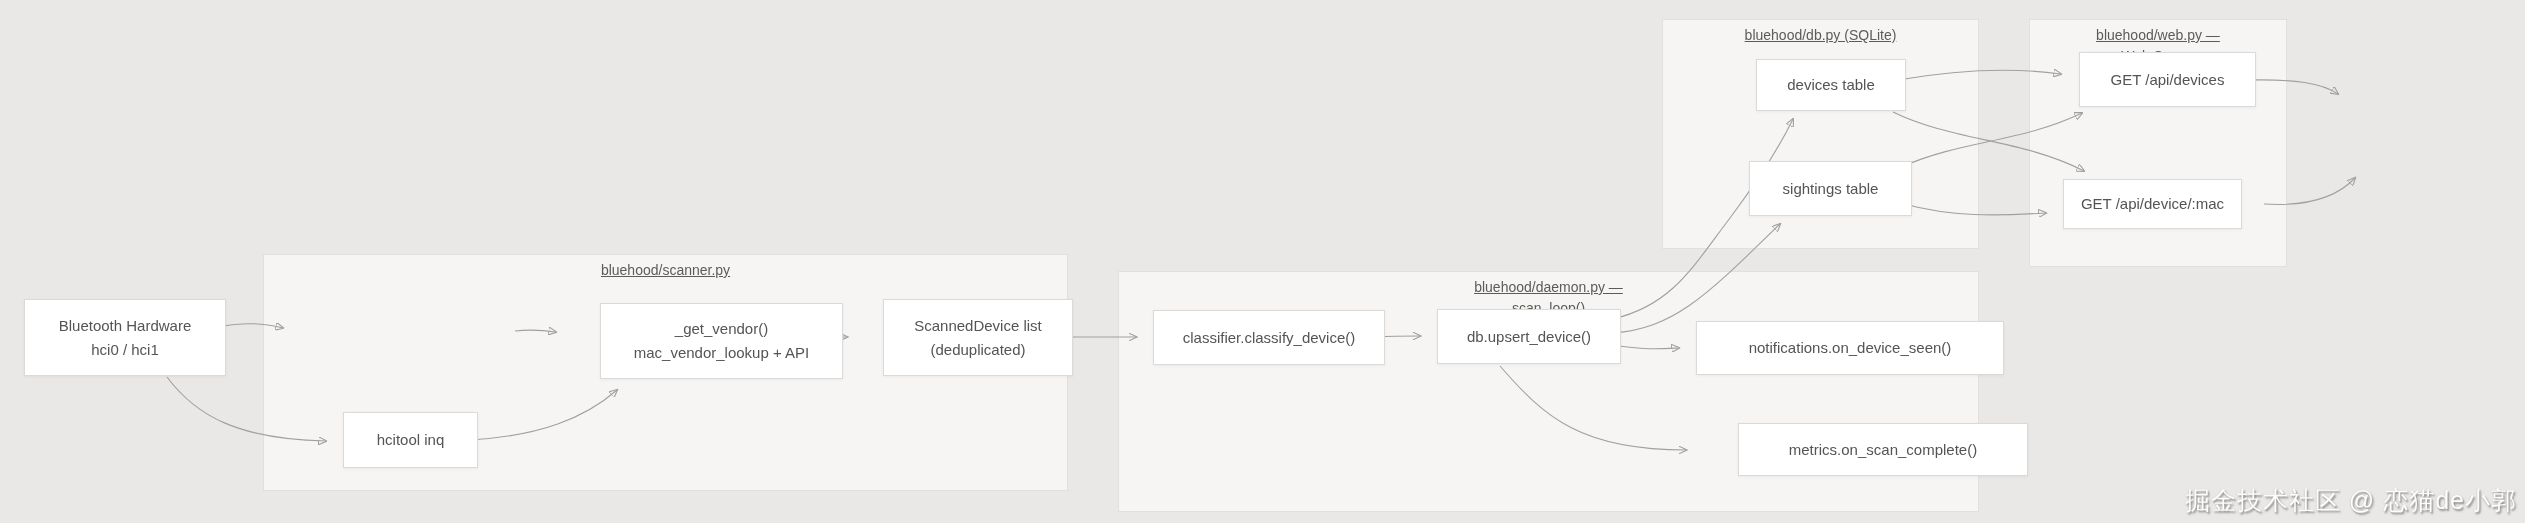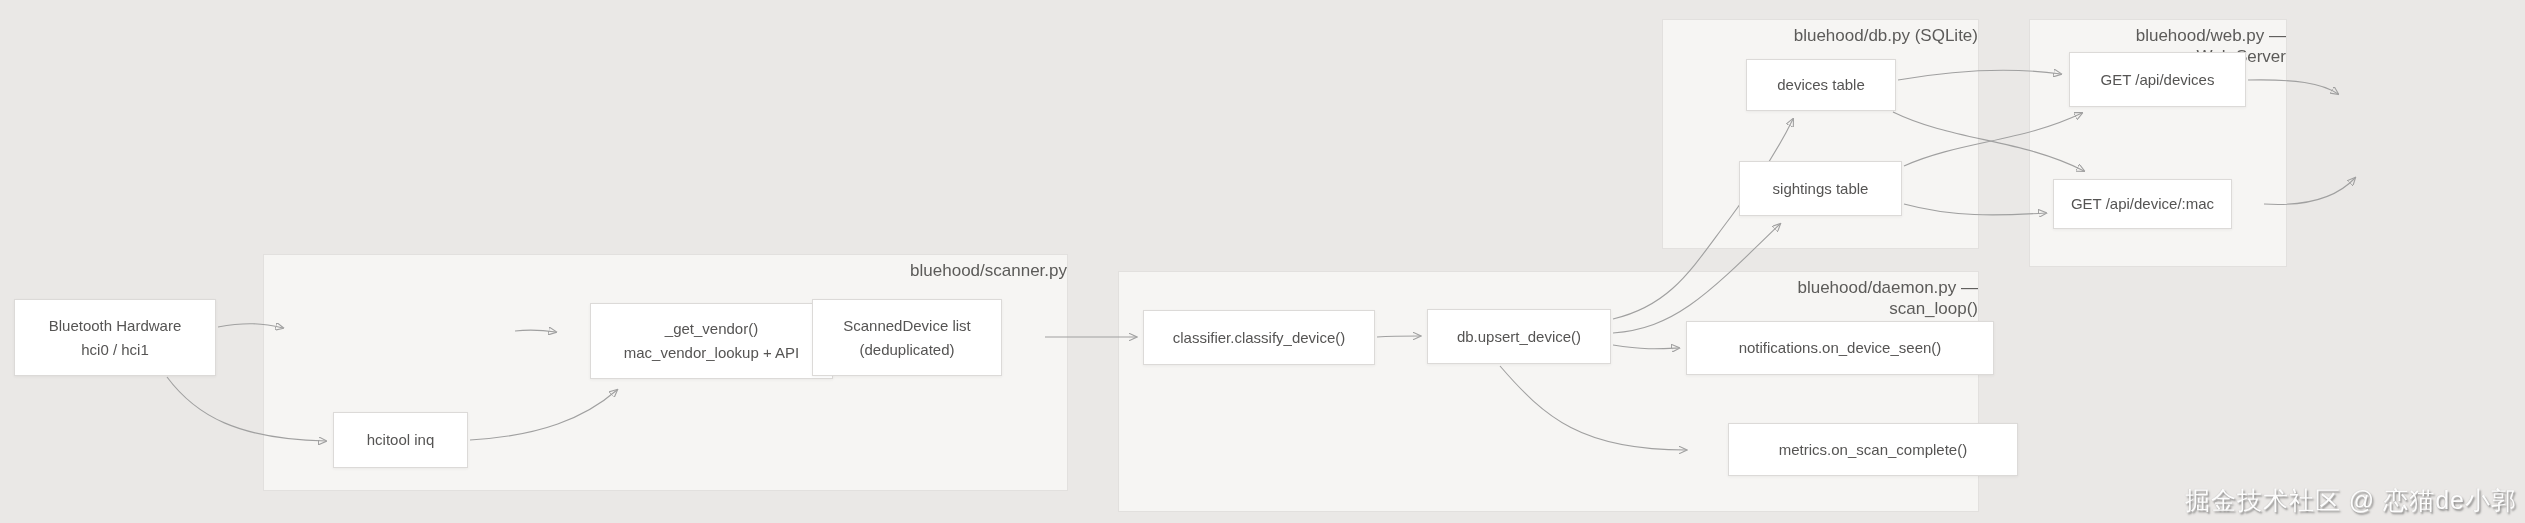"bluehood/db.py (SQLite)" .group-title { font-size: 17px -> 14px; text-align: right -> center; text-decoration: none -> underline }
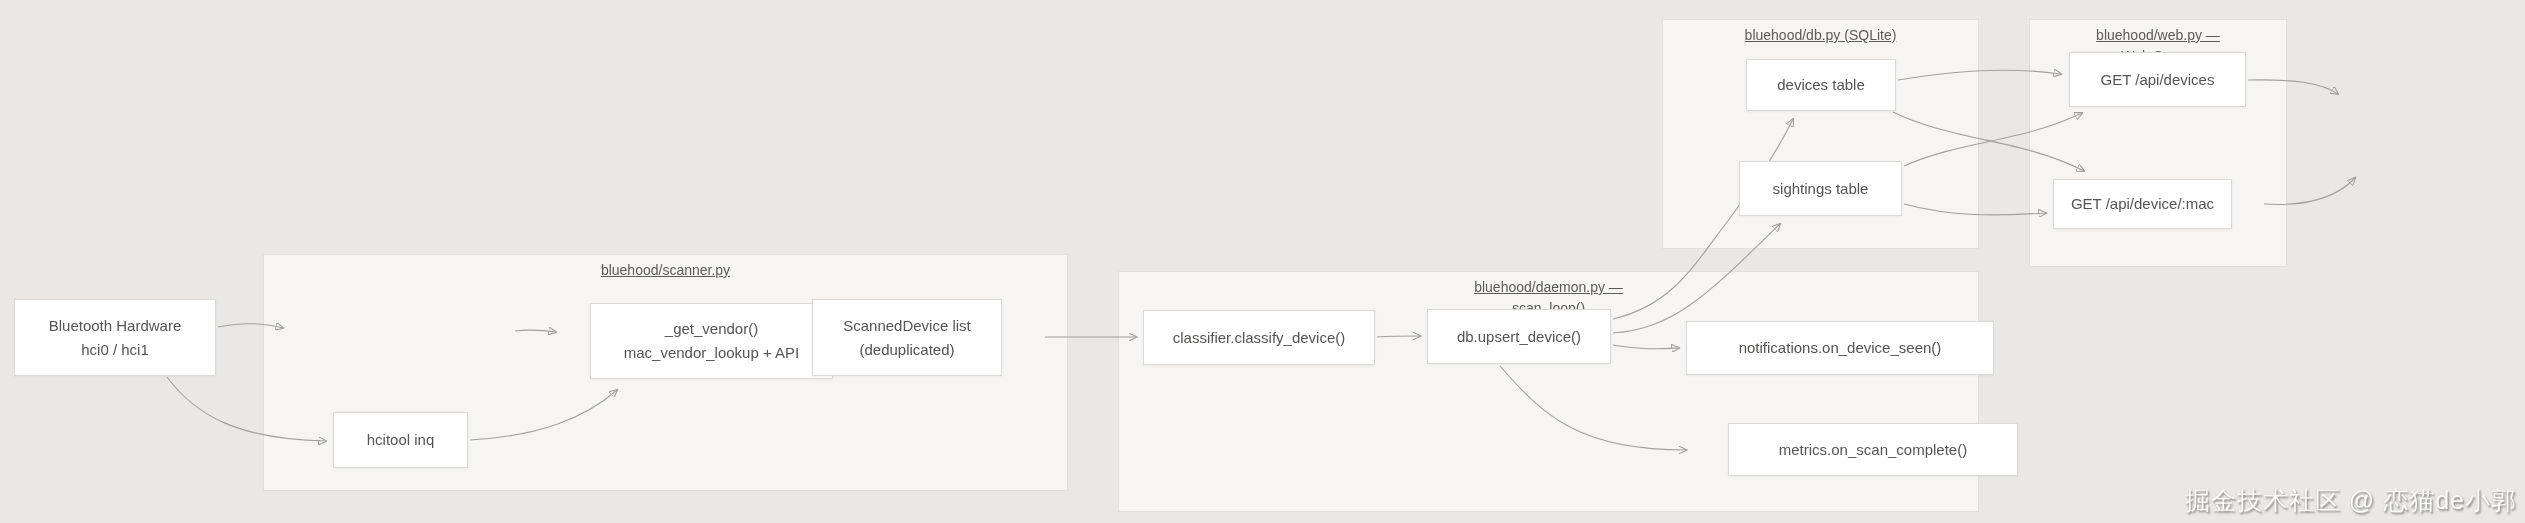"devices table" .node { margin-left: none -> 10px }
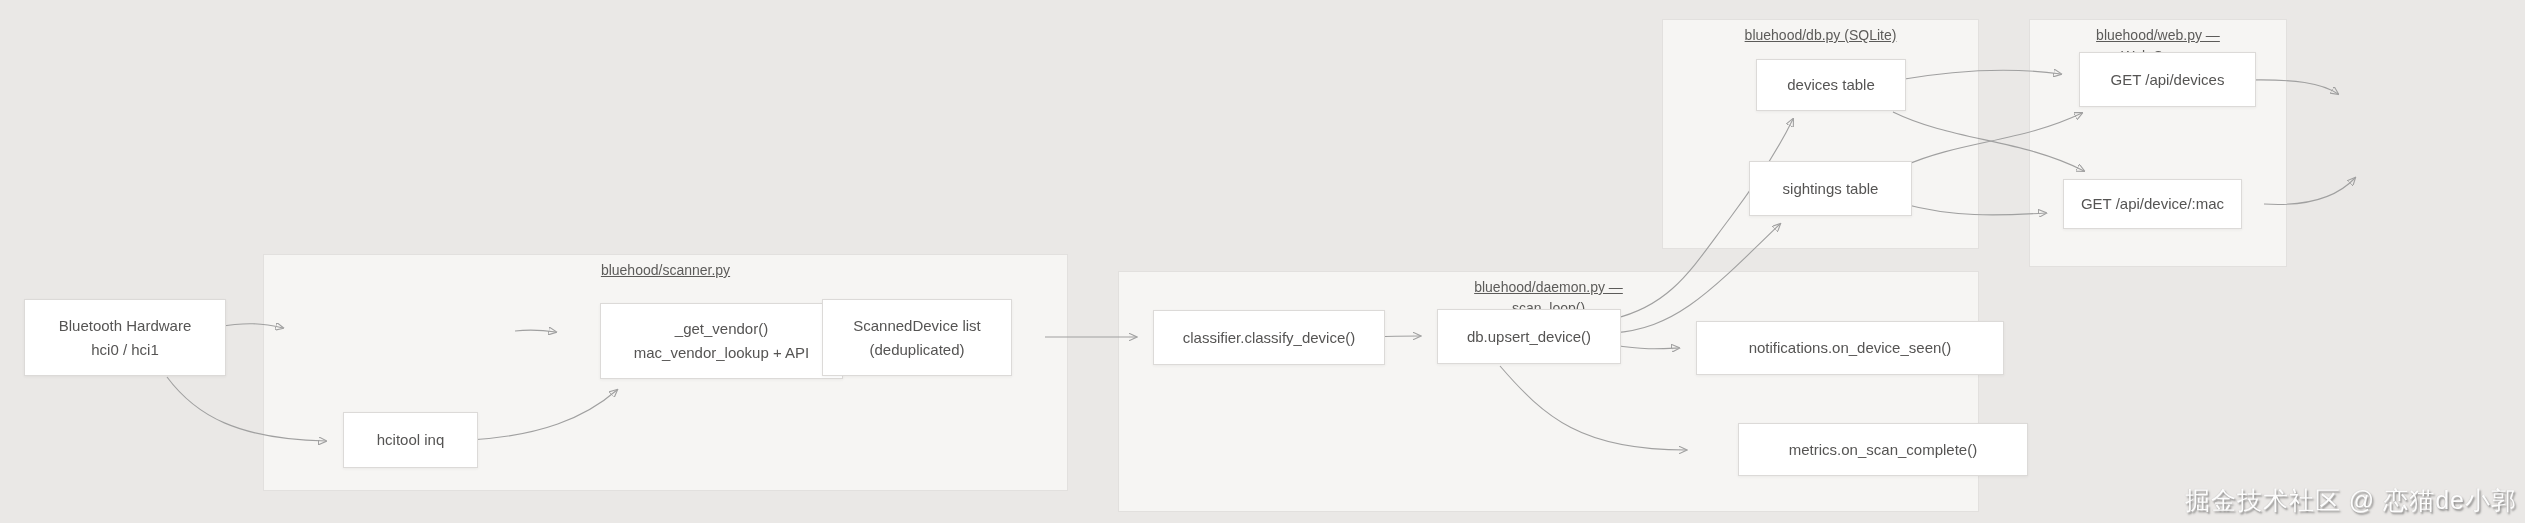"ScannedDevice list" .n-scanned { left: 812px -> 873px }
